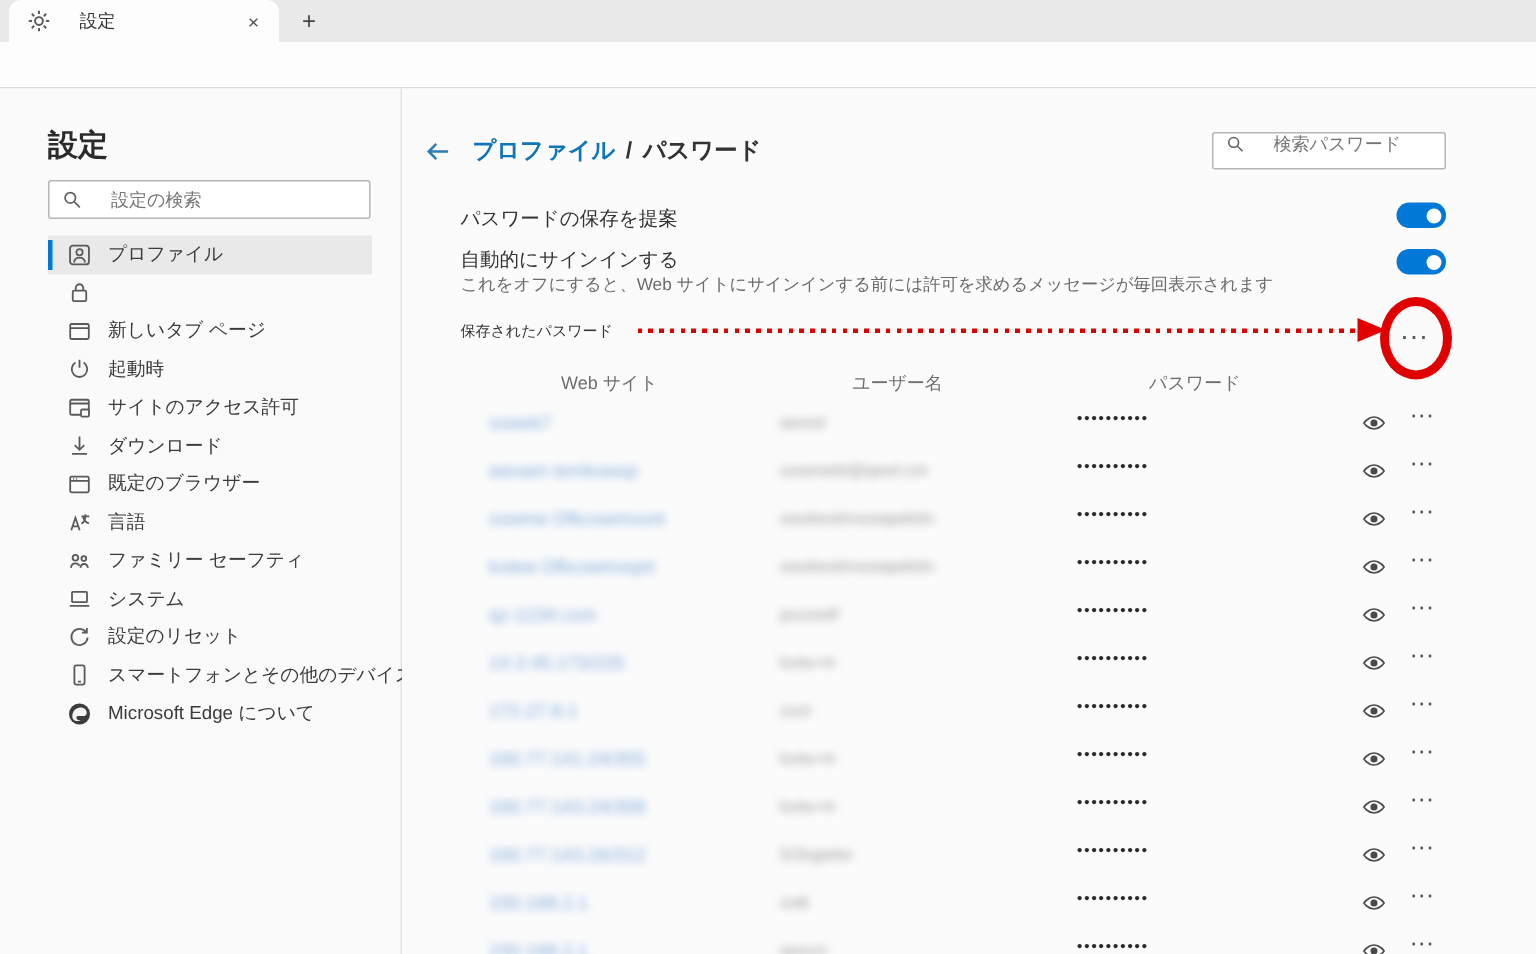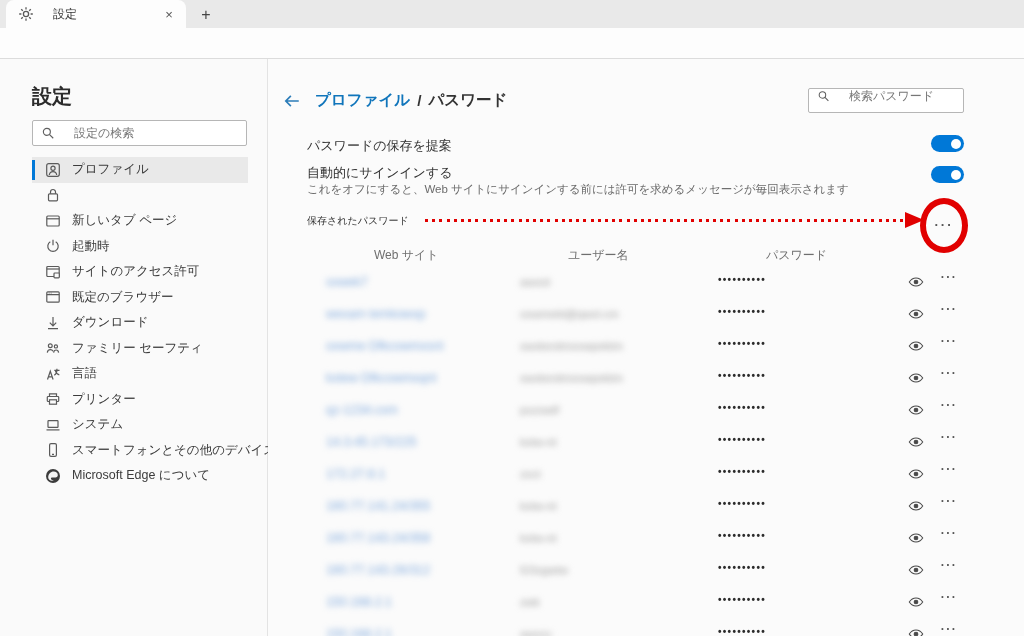"既定のブラウザー" div.side-item { order: before "ダウンロード" -> after "ダウンロード" }
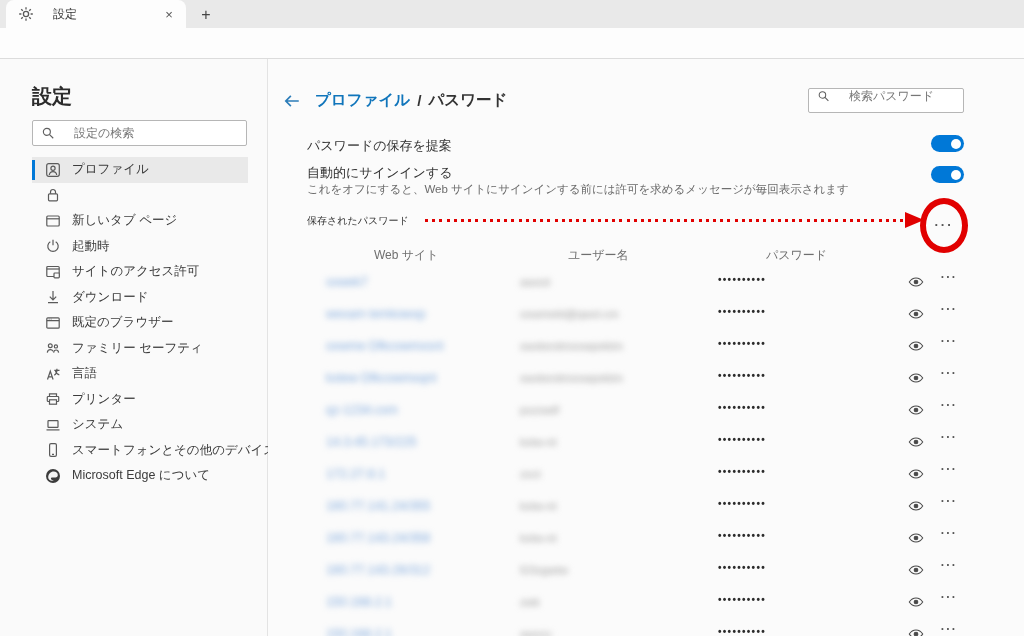"ファミリー セーフティ" div.side-item { order: before "言語" -> after "言語" }
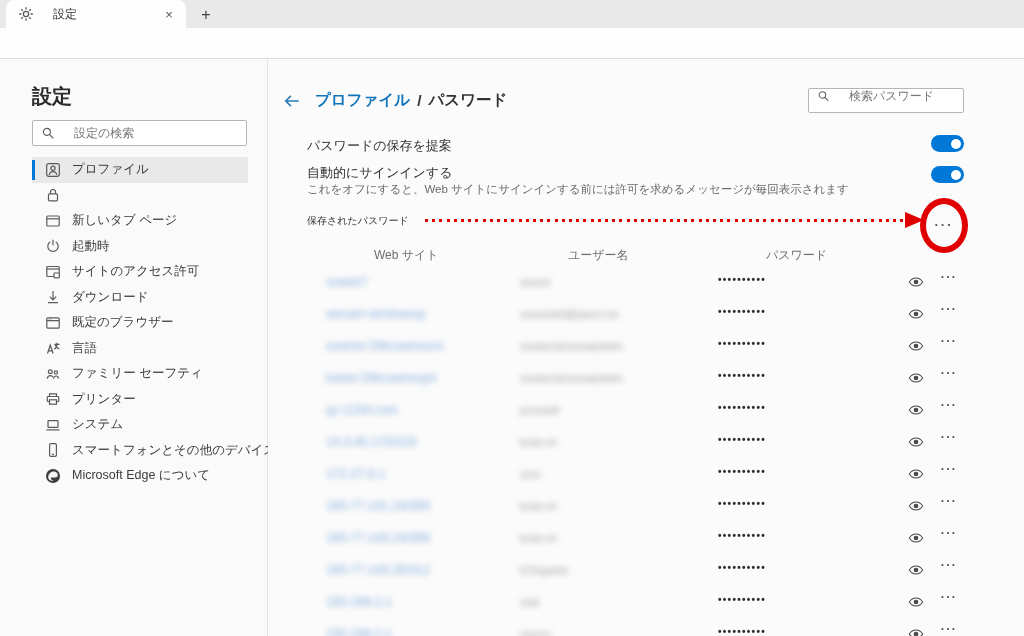"プリンター" div.side-item { html: <div> <span> <svg> <path></path> <rect></rect> <rect></rect> </svg> </span> <span>プリンター</span> </div> -> none }
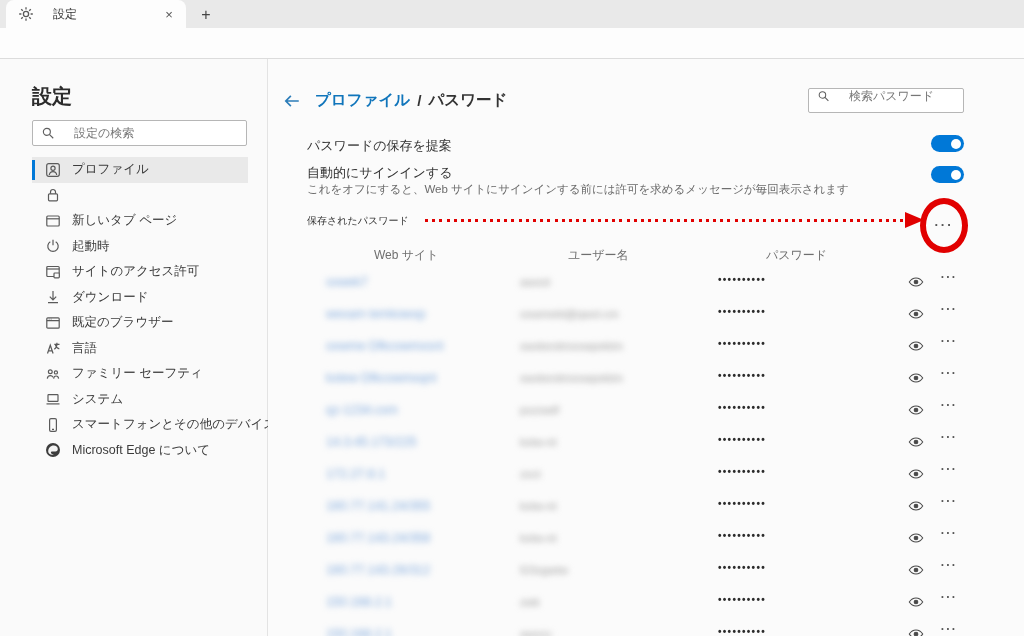"設定のリセット" div.side-item { html: none -> <div> <span> <svg> <path></path> <path></path> </svg> </span> <span>設定のリセット</span> </div> }
